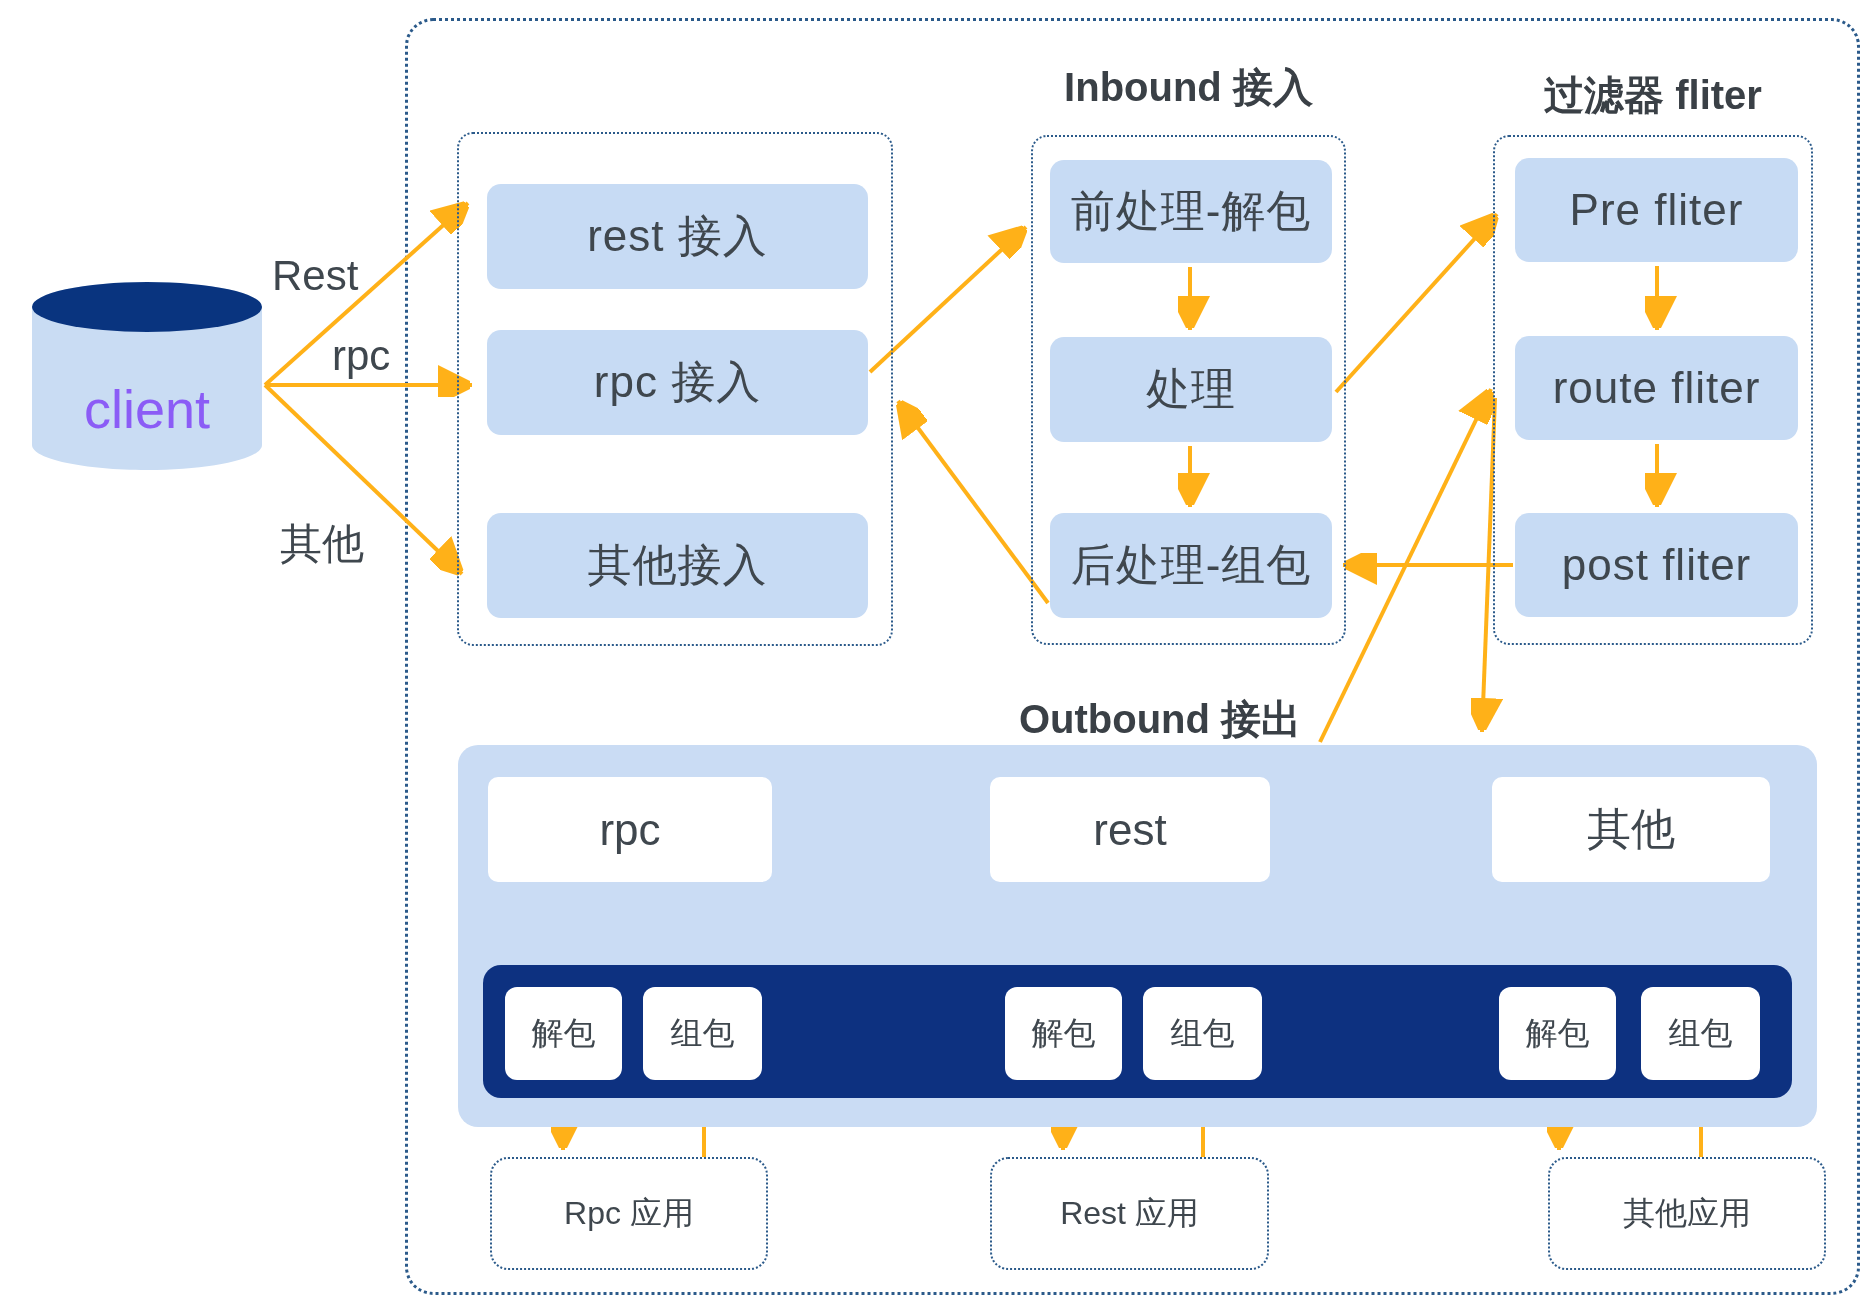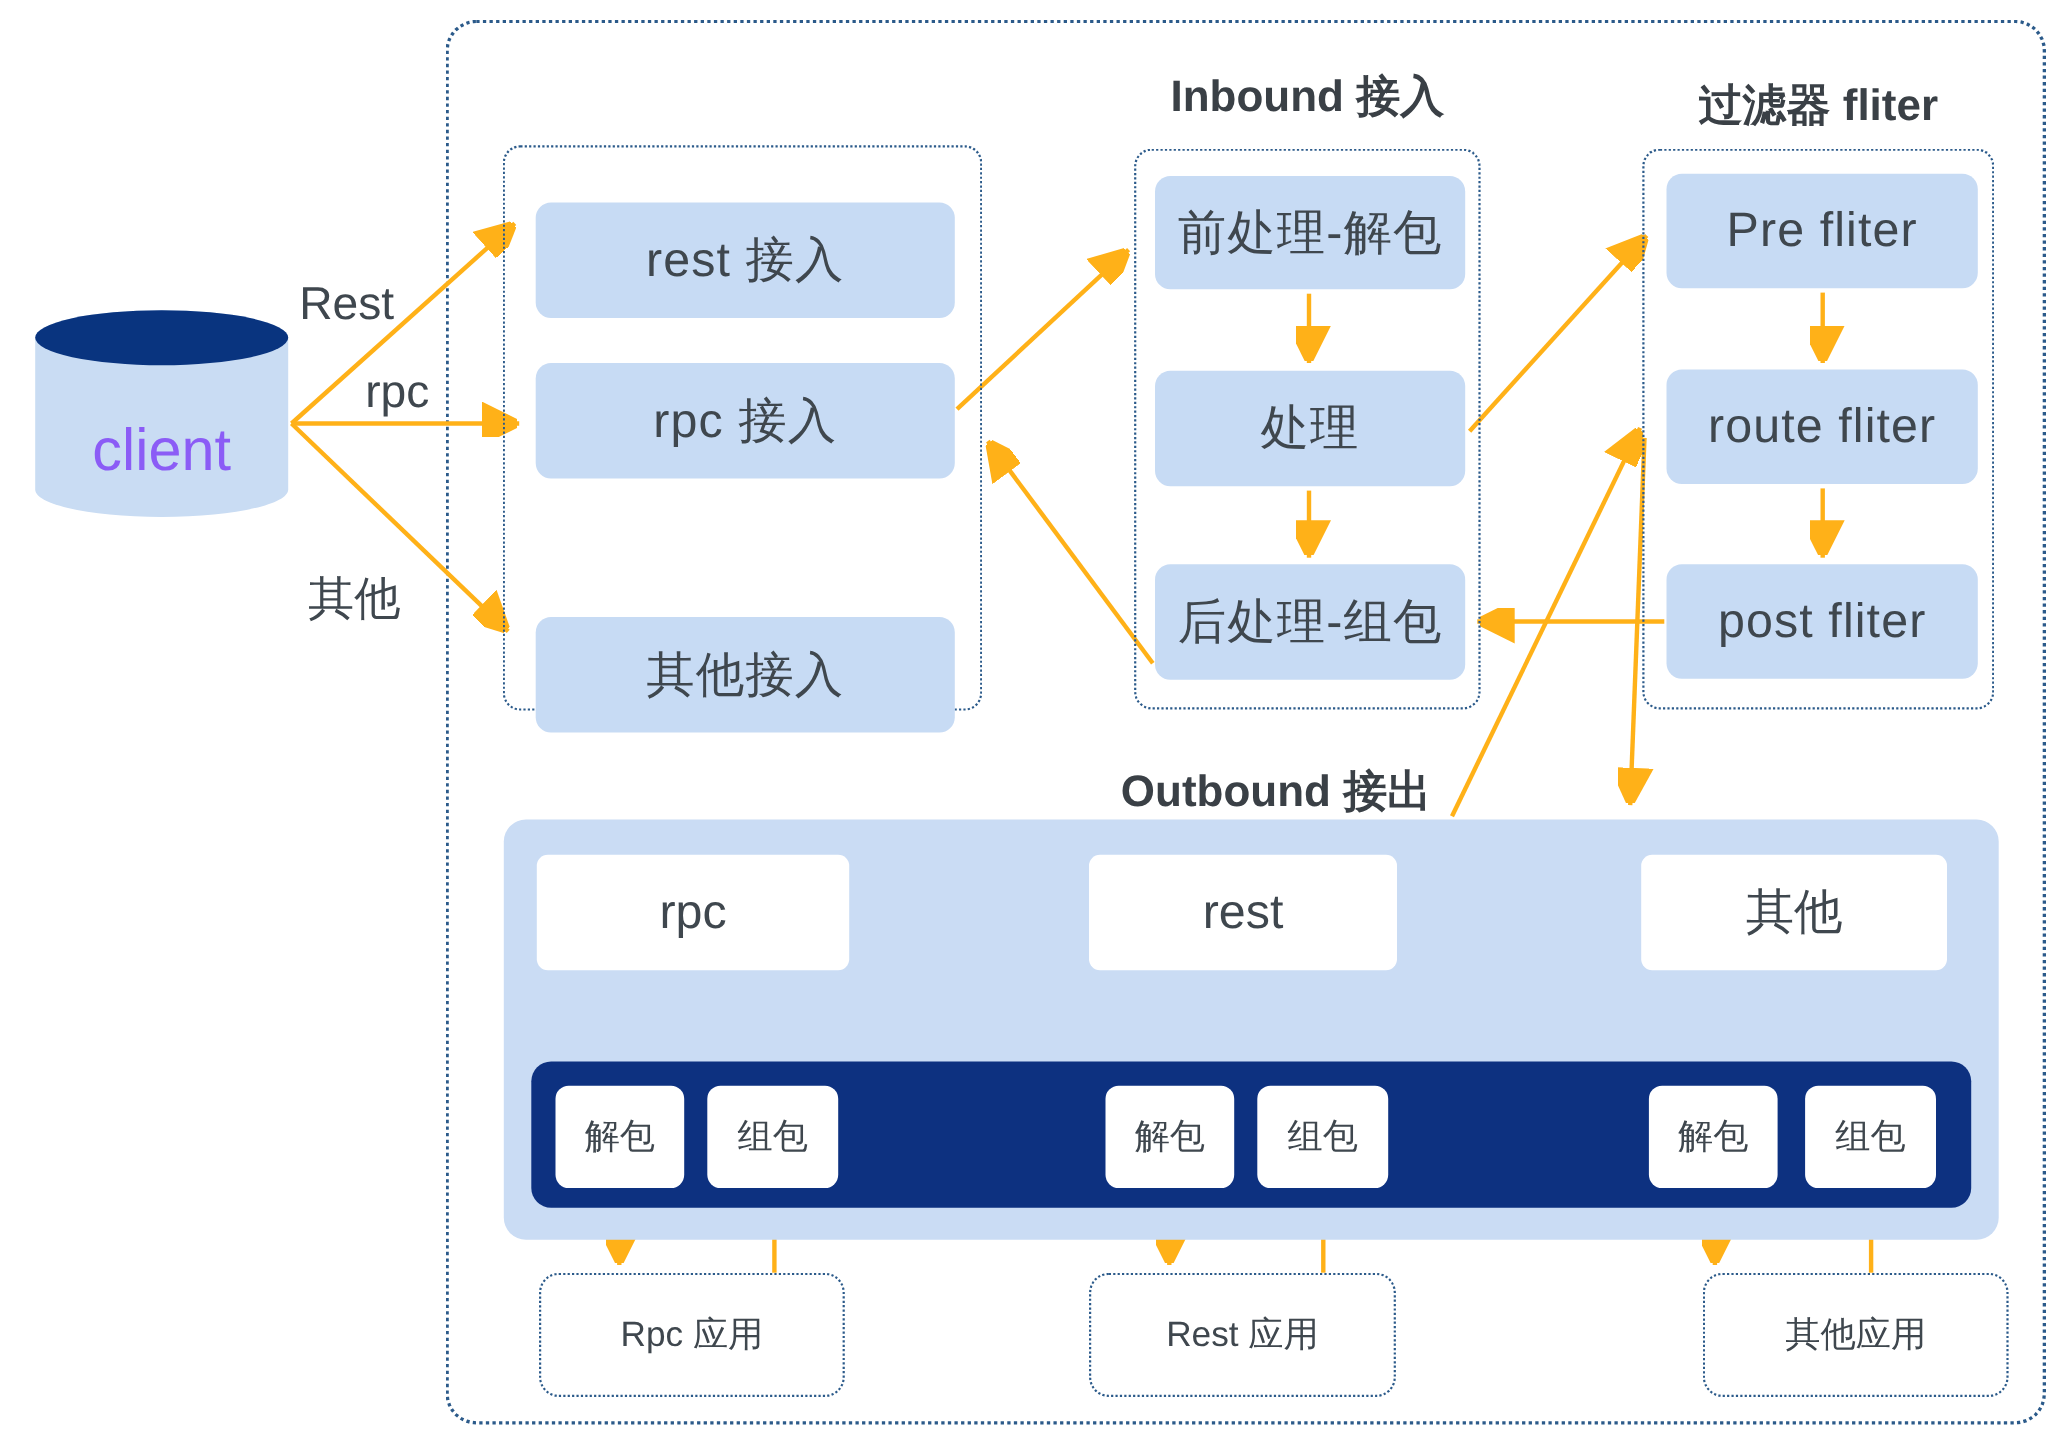"其他接入" div.abs { margin-top: 48px -> none }
